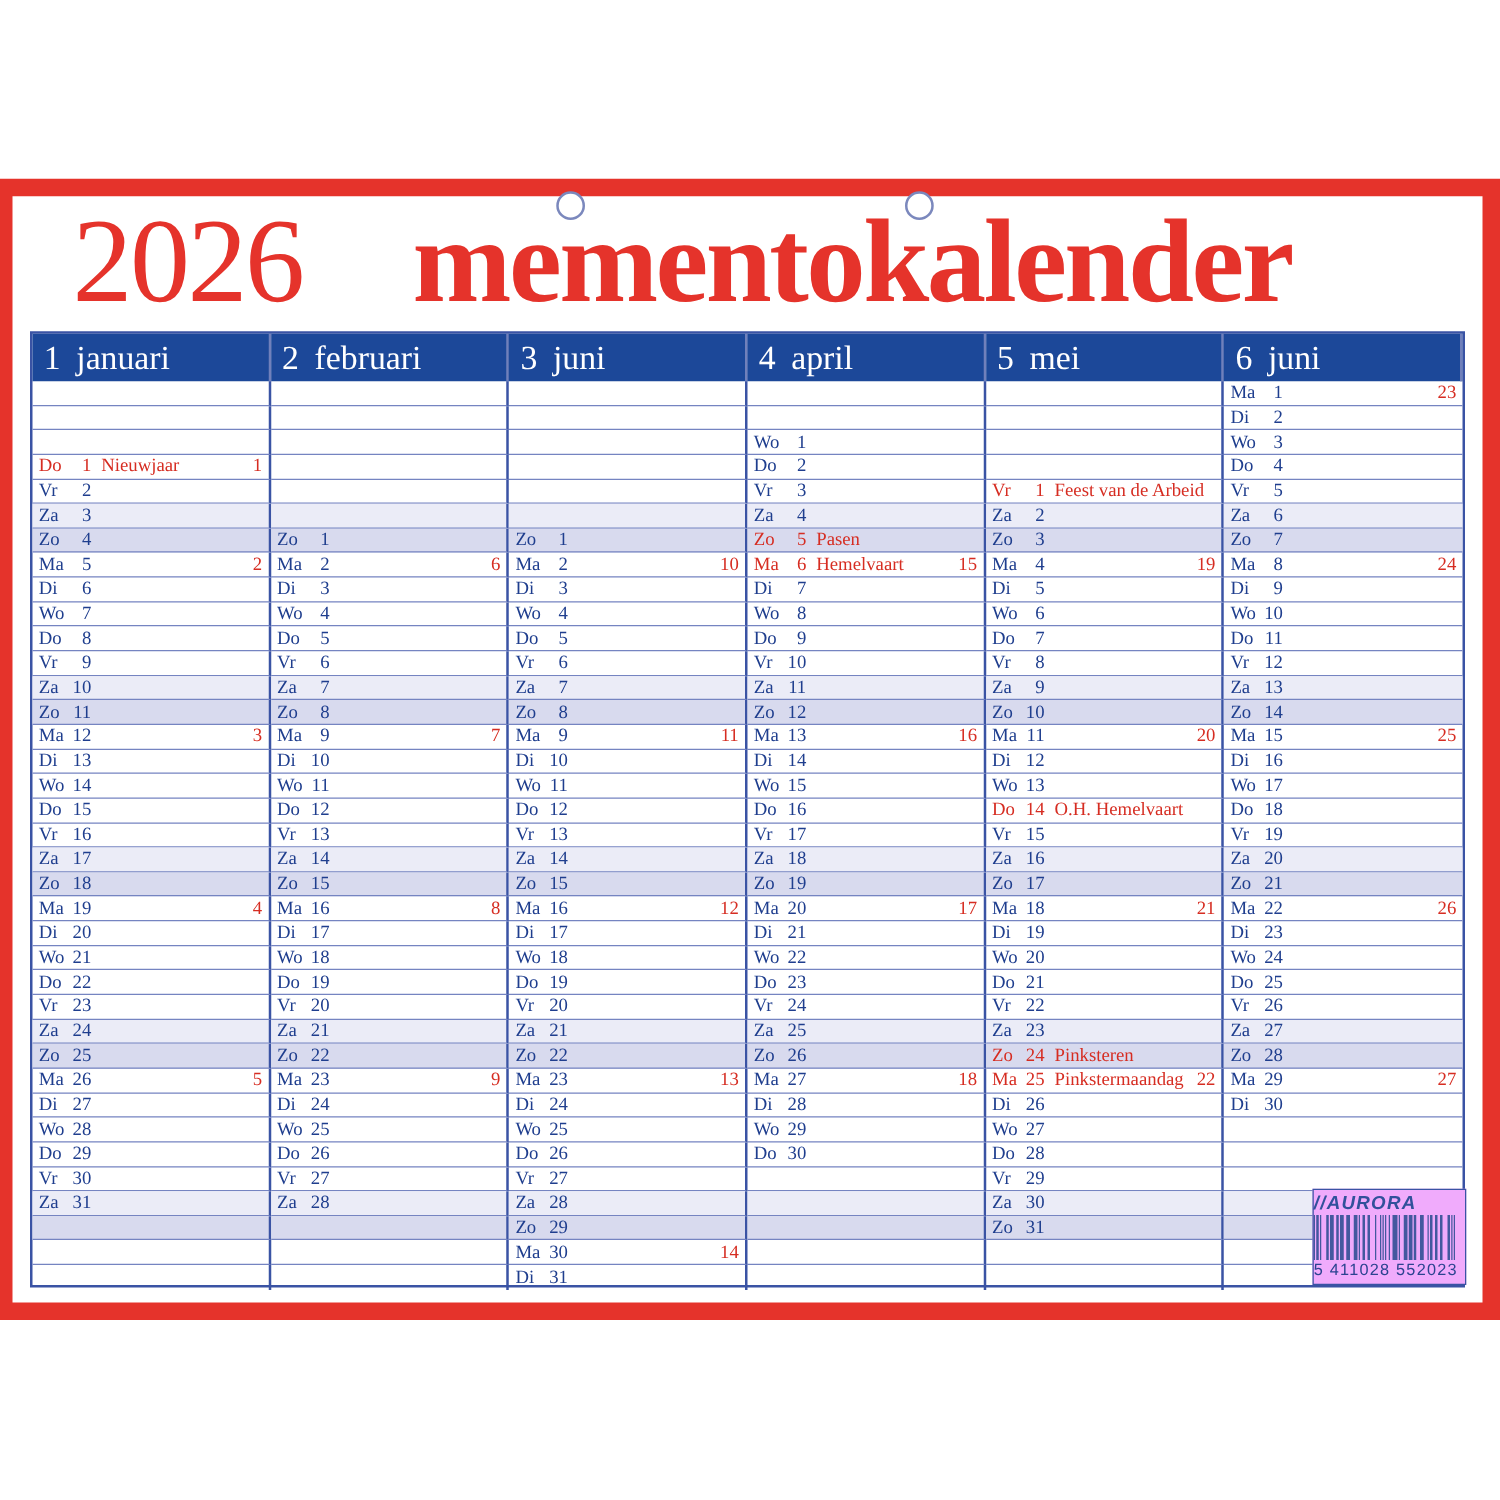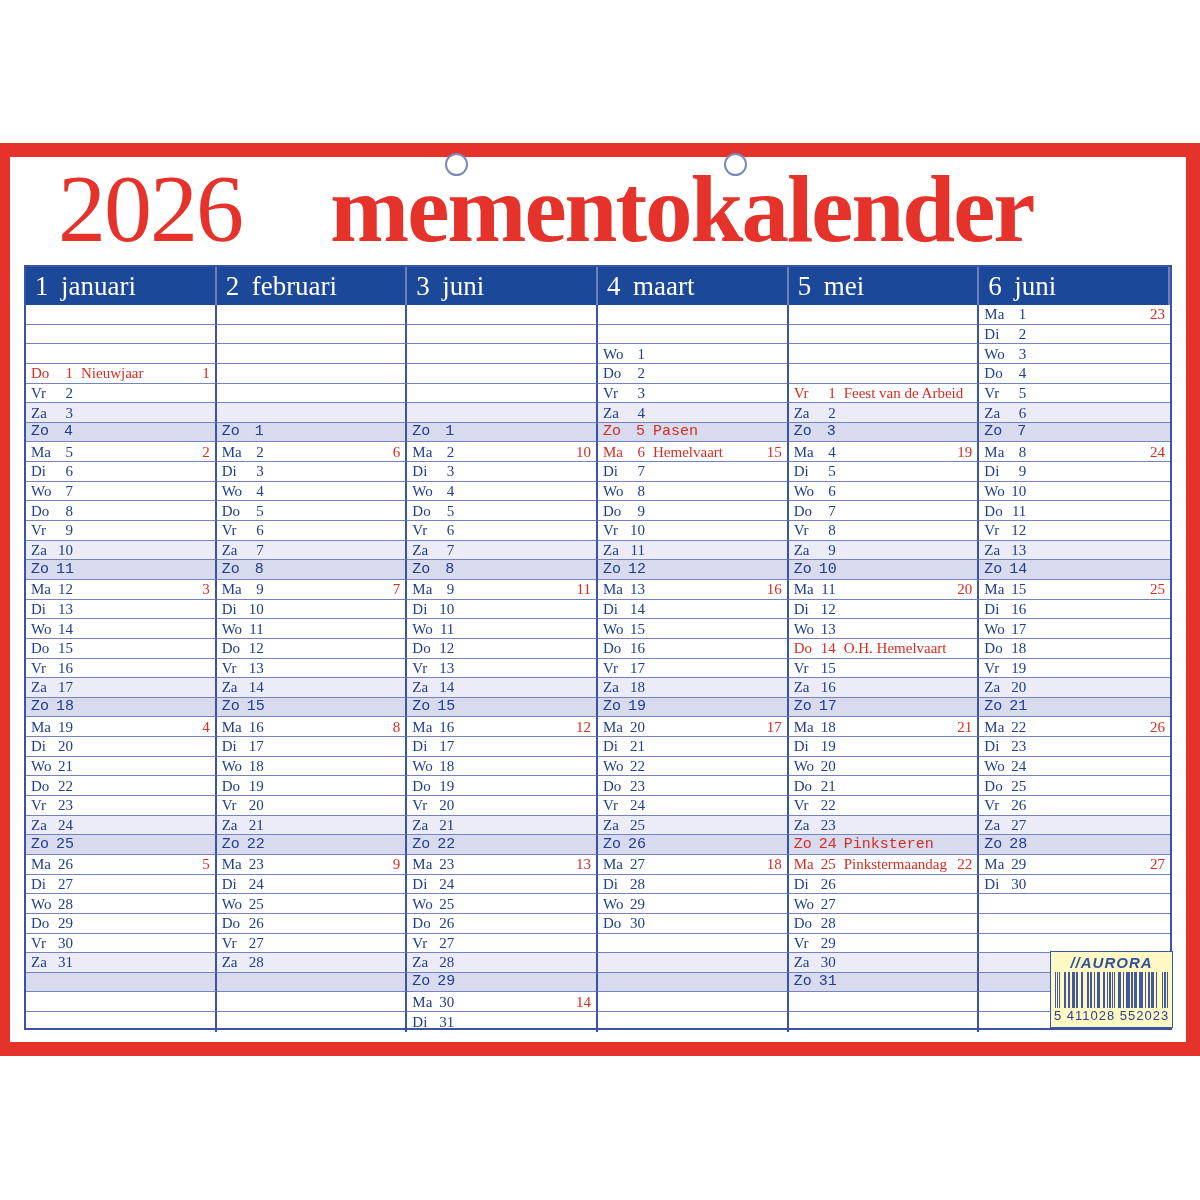"maart" span { text: maart -> april }
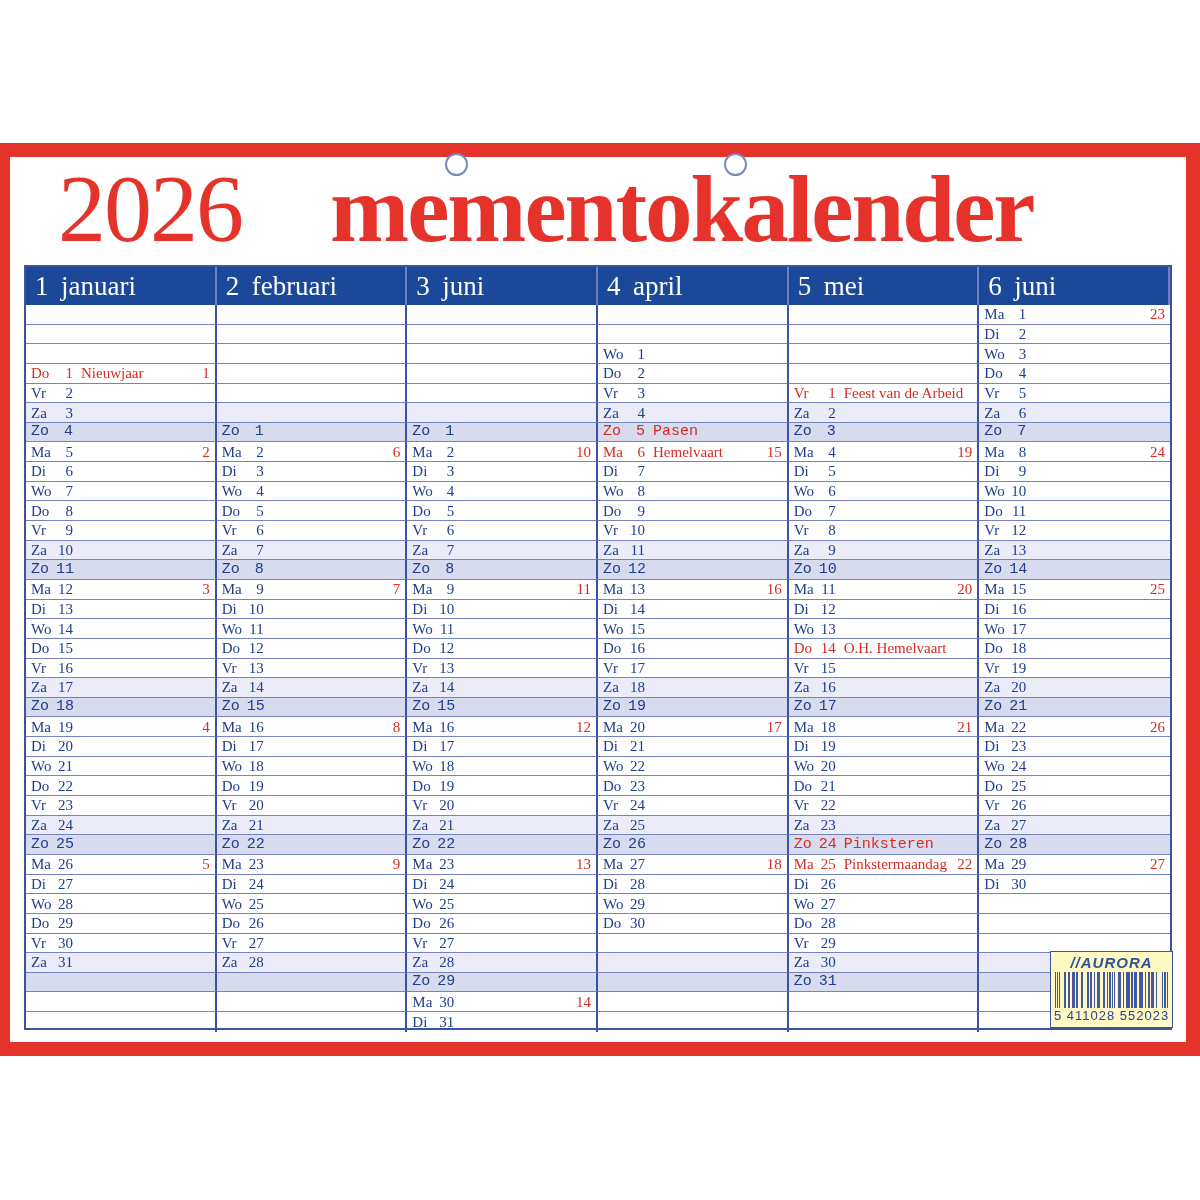"Zo" .cell.sun { font-family: Liberation Mono, monospace -> none }
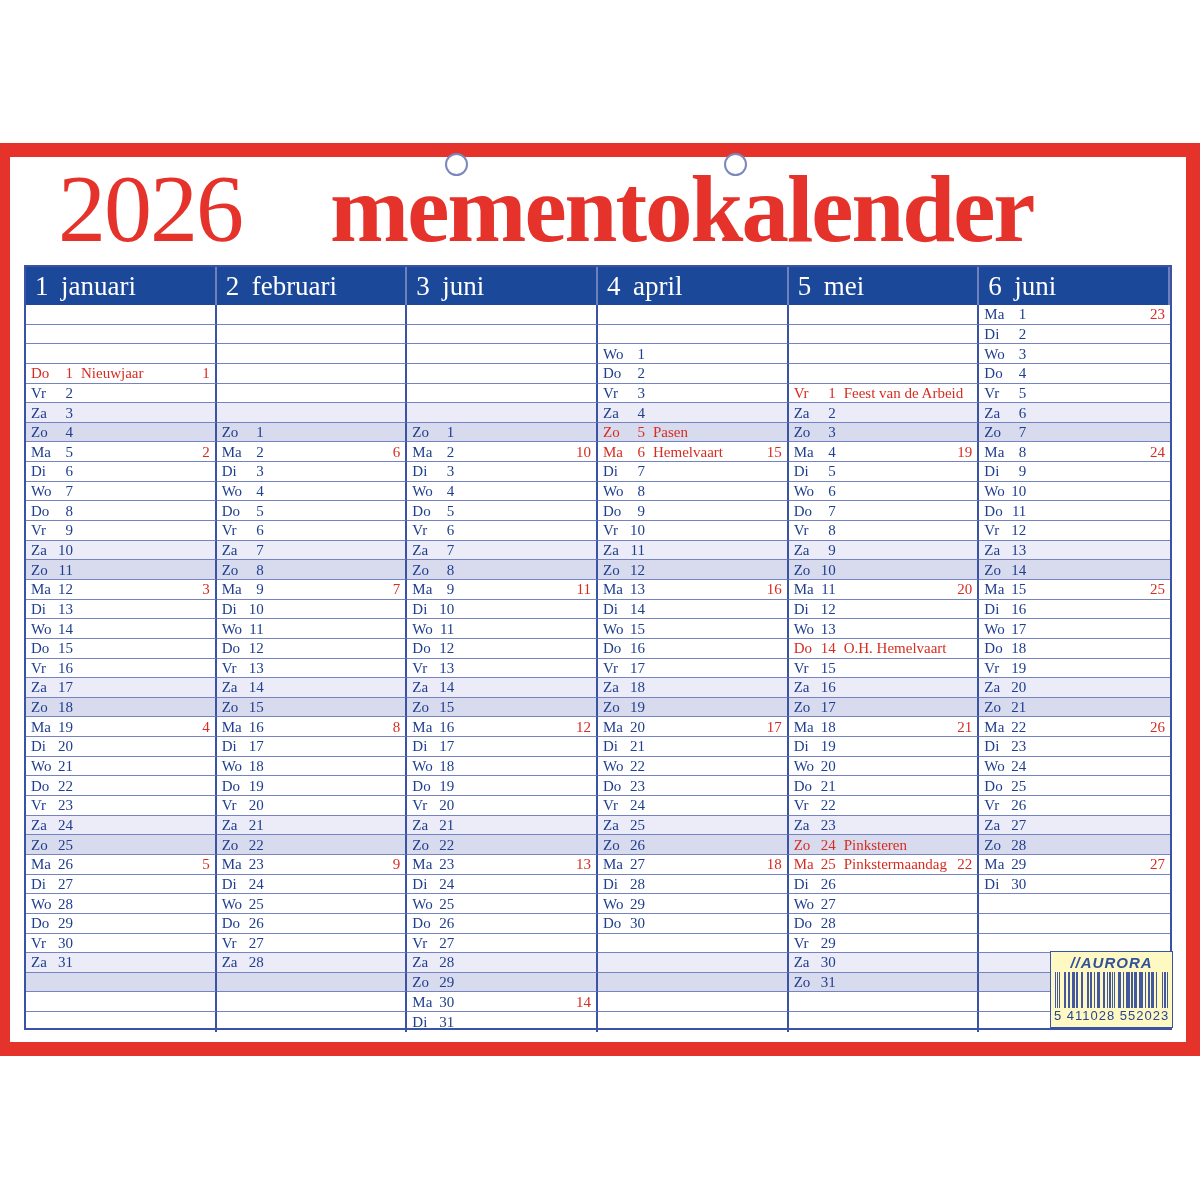"//AURORA" .barcode-box { align-items: center -> none; background: #fef9c3 -> #f0abfc }
